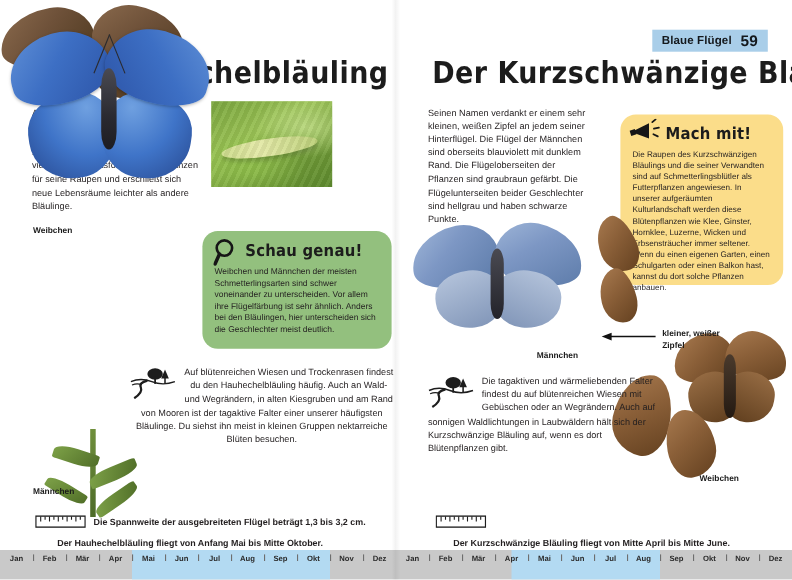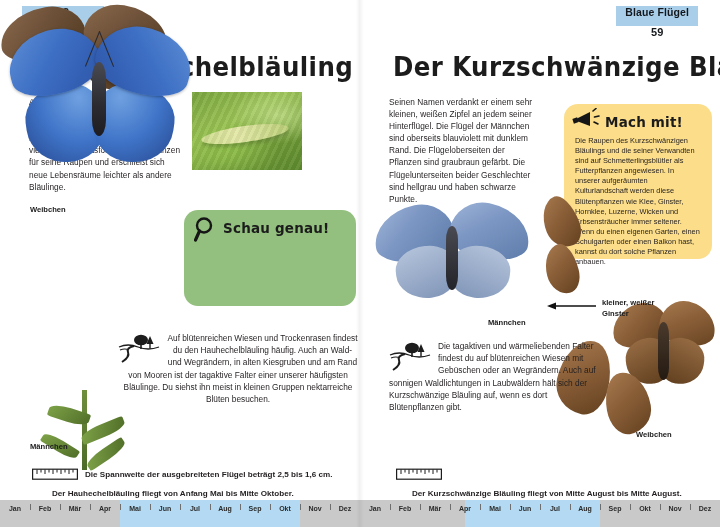"Blaue Flügel" .runhead { flex-direction: column -> none; top: 6px -> 27px }
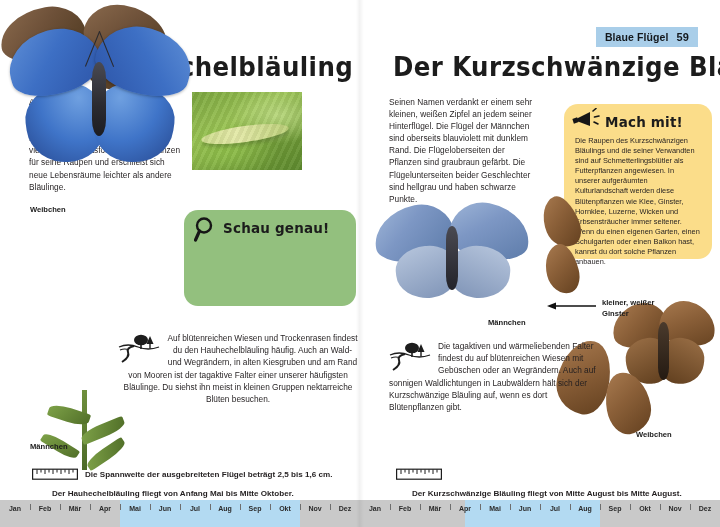"59" .runhead .pageno { font-size: 11px -> 14px }
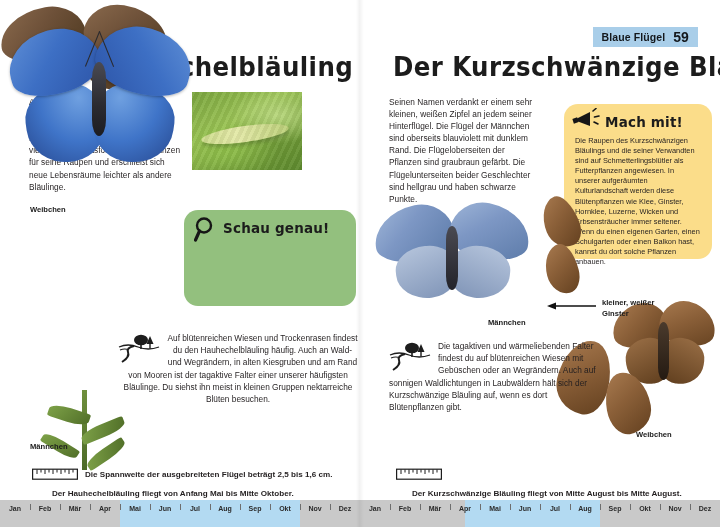"Weibchen und Männchen der meisten" div.cotext { html: none -> <div>Weibchen und Männchen der meisten Schmetterlingsarten sind schwer voneinander zu unterscheiden. Vor allem ihre Flügelfärbung ist sehr ähnlich. Anders bei den Bläulingen, hier unterscheiden sich die Geschlechter meist deutlich.</div> }
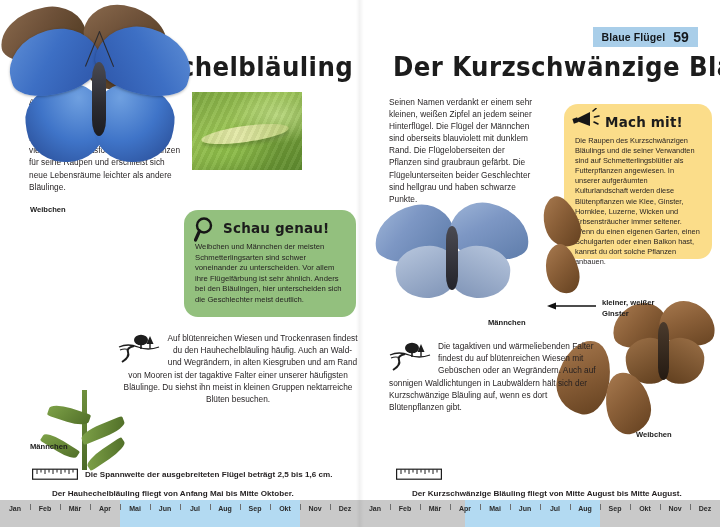"Ginster" div.plabel { text: Ginster -> Zipfel }
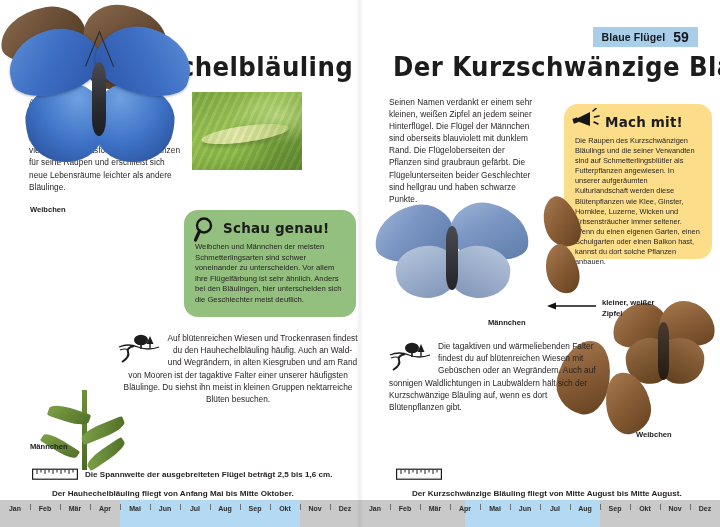"Die Spannweite der ausgebreiteten Flügel" span { text: 2,5 bis 1,6 -> 1,3 bis 3,2 }
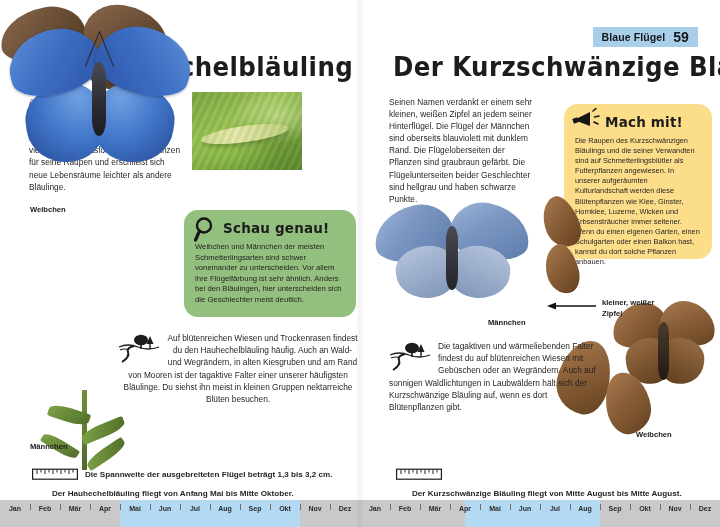"Der Kurzschwänzige Bläuling fliegt von" div.flight-note { text: August bis Mitte August -> April bis Mitte June }
